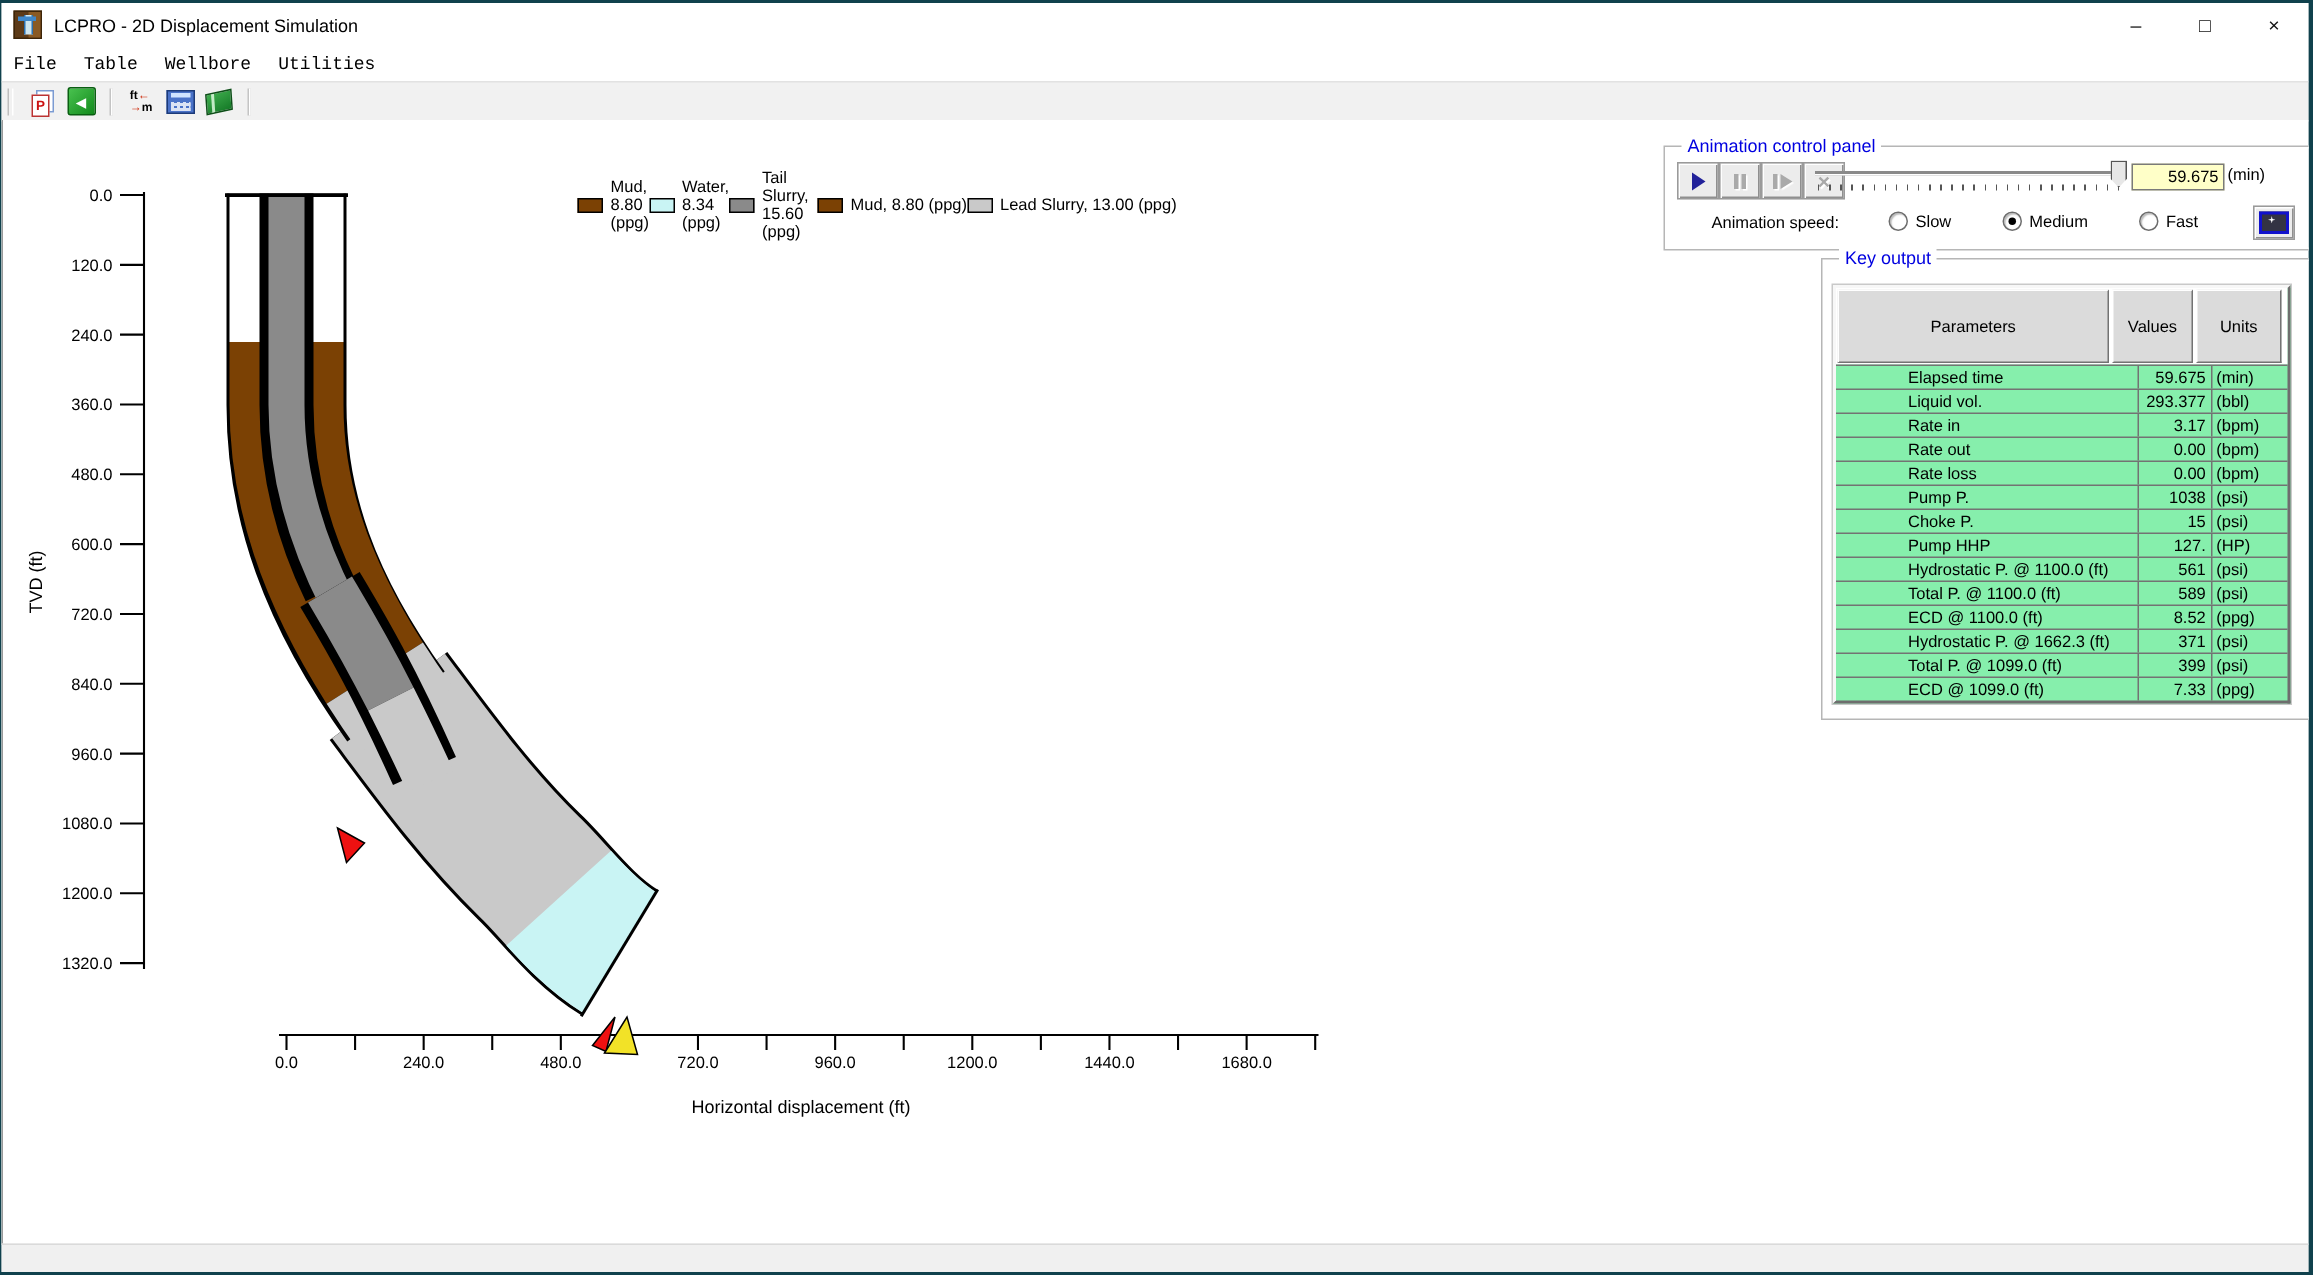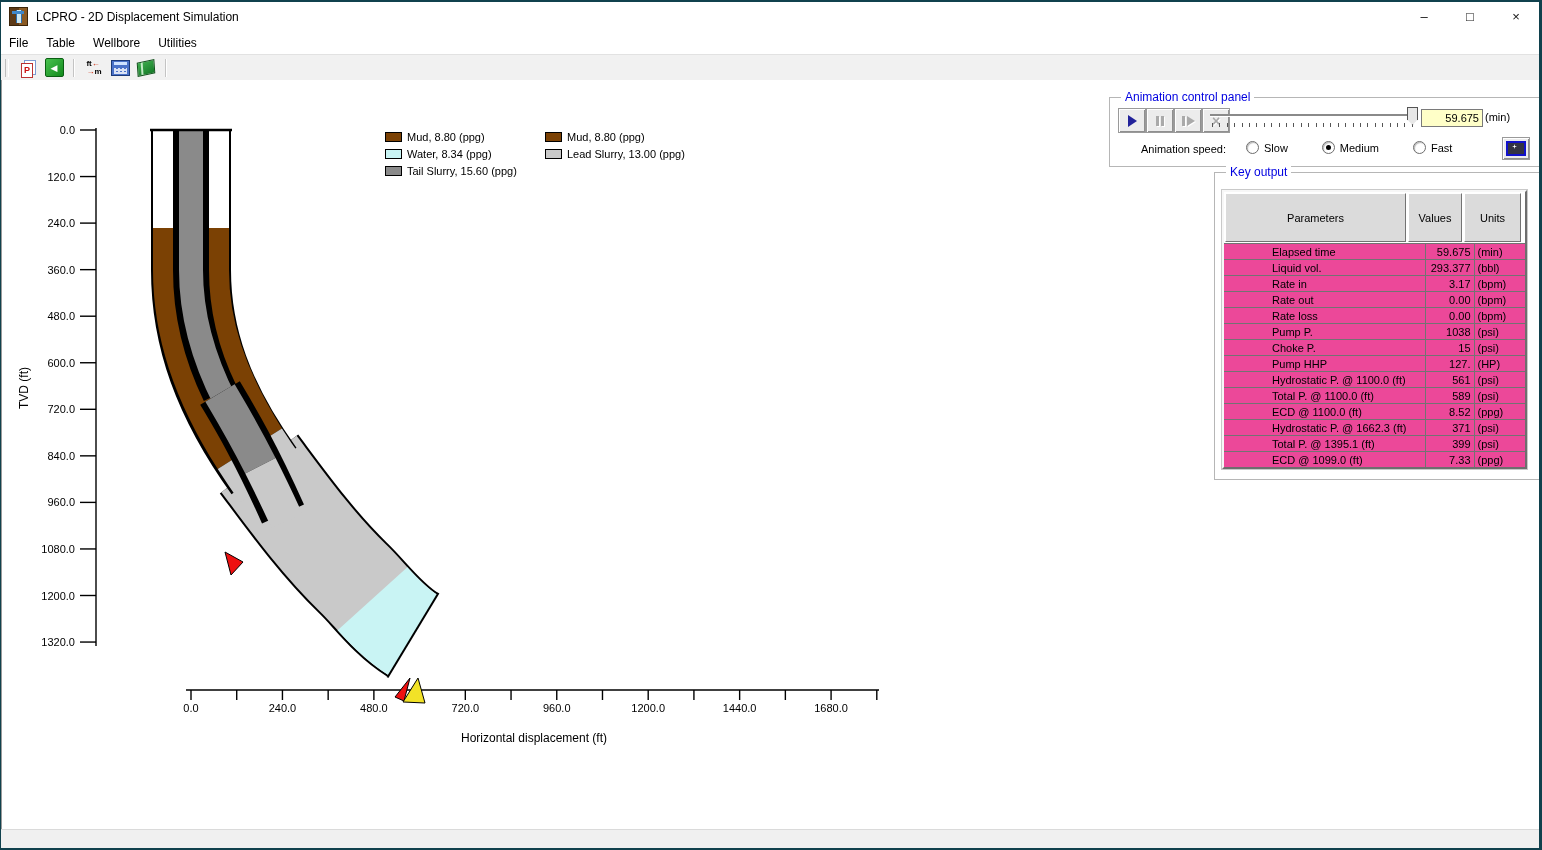"File" .menubar { font-family: none -> Liberation Mono, monospace }
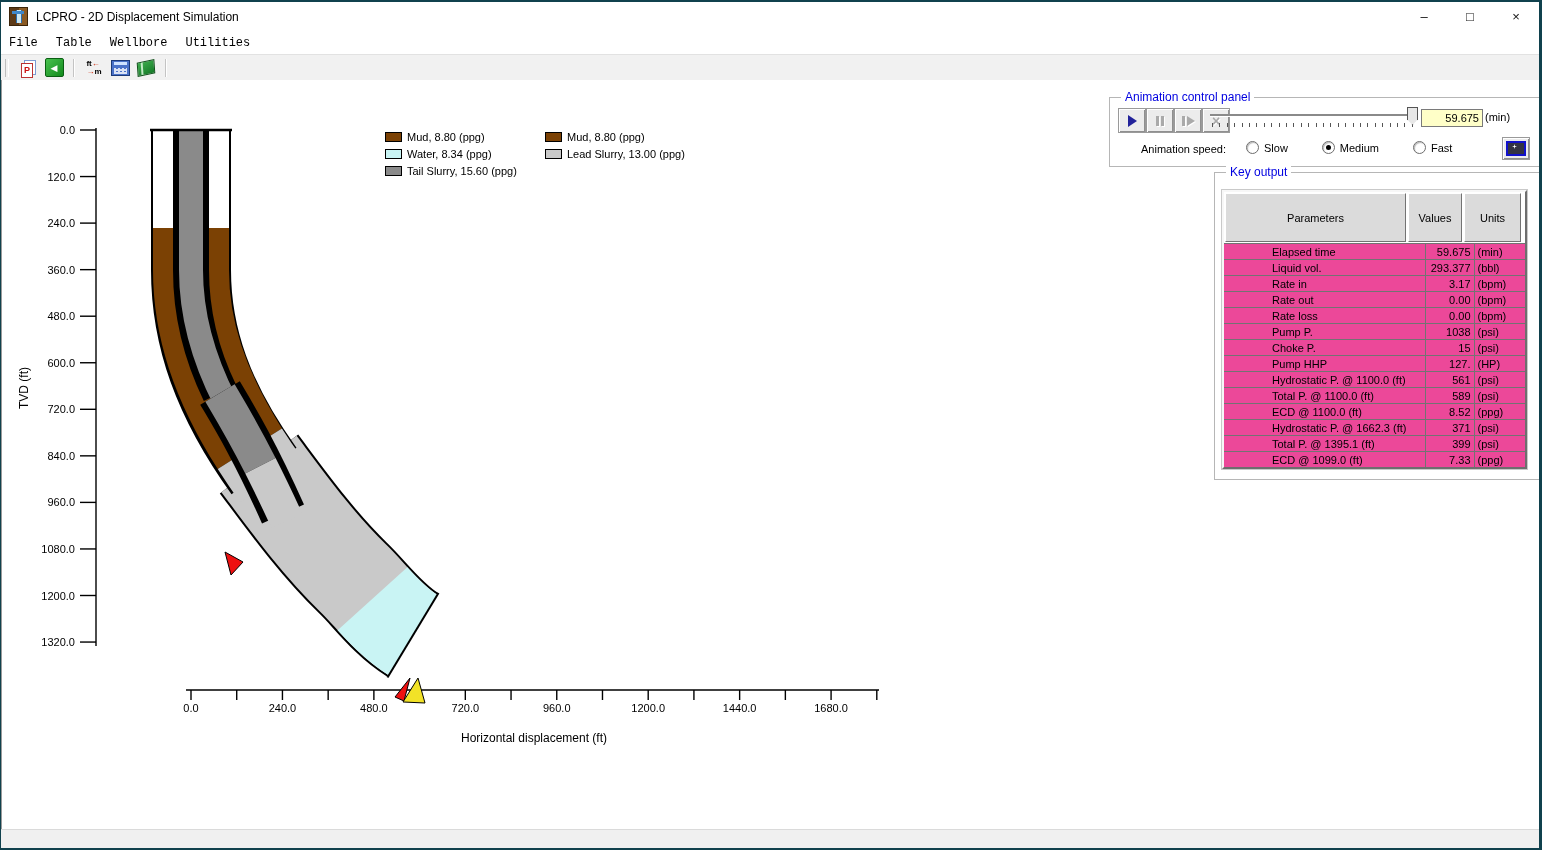"Mud, 8.80 (ppg)" .legcol { flex-direction: column -> row }
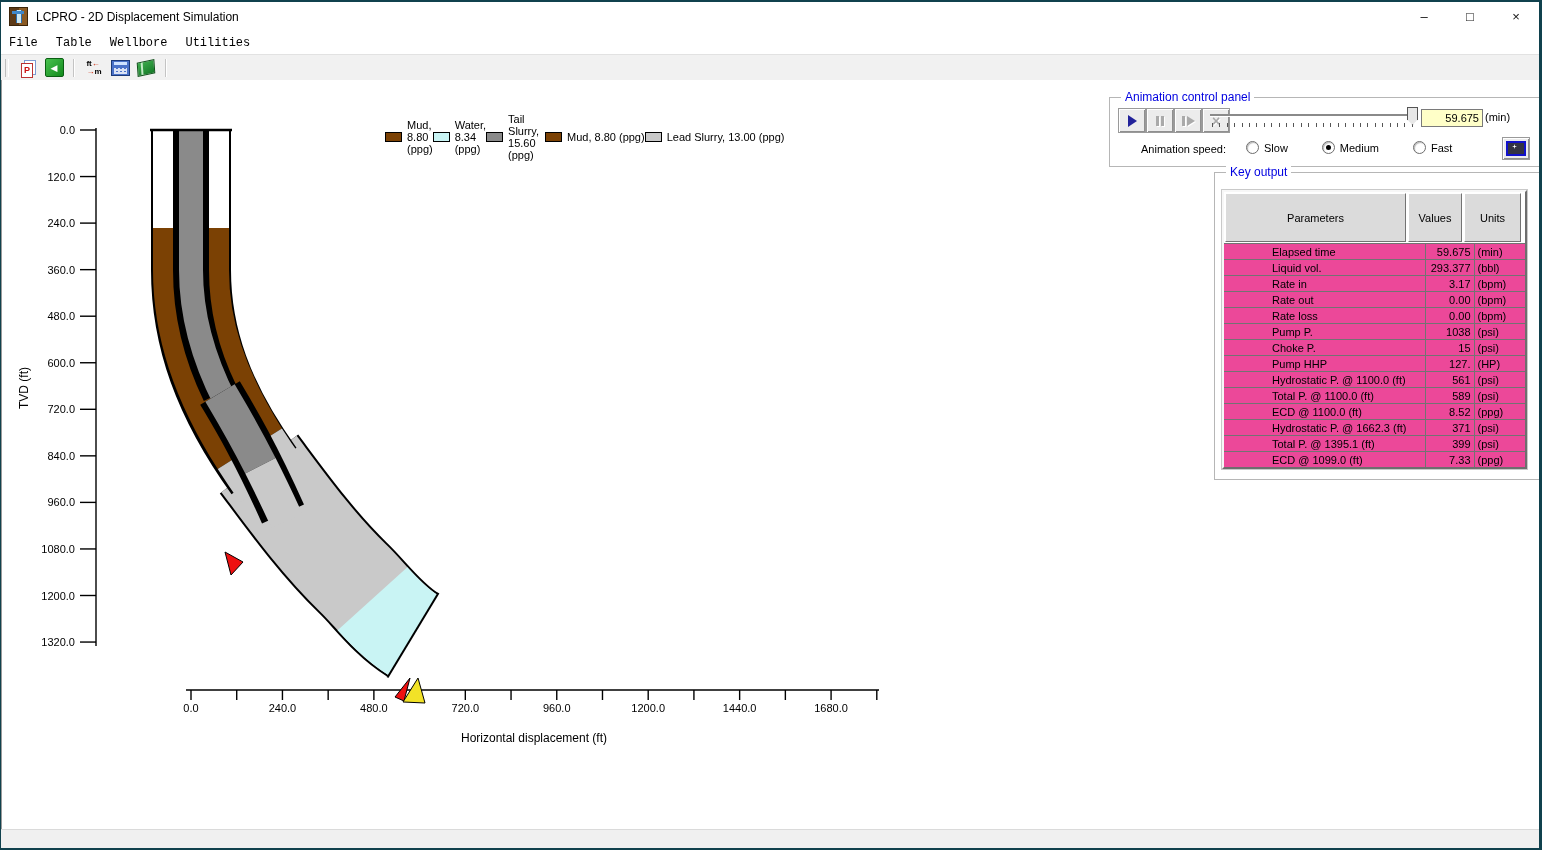"Slow" .radios { left: 136px -> 149px }
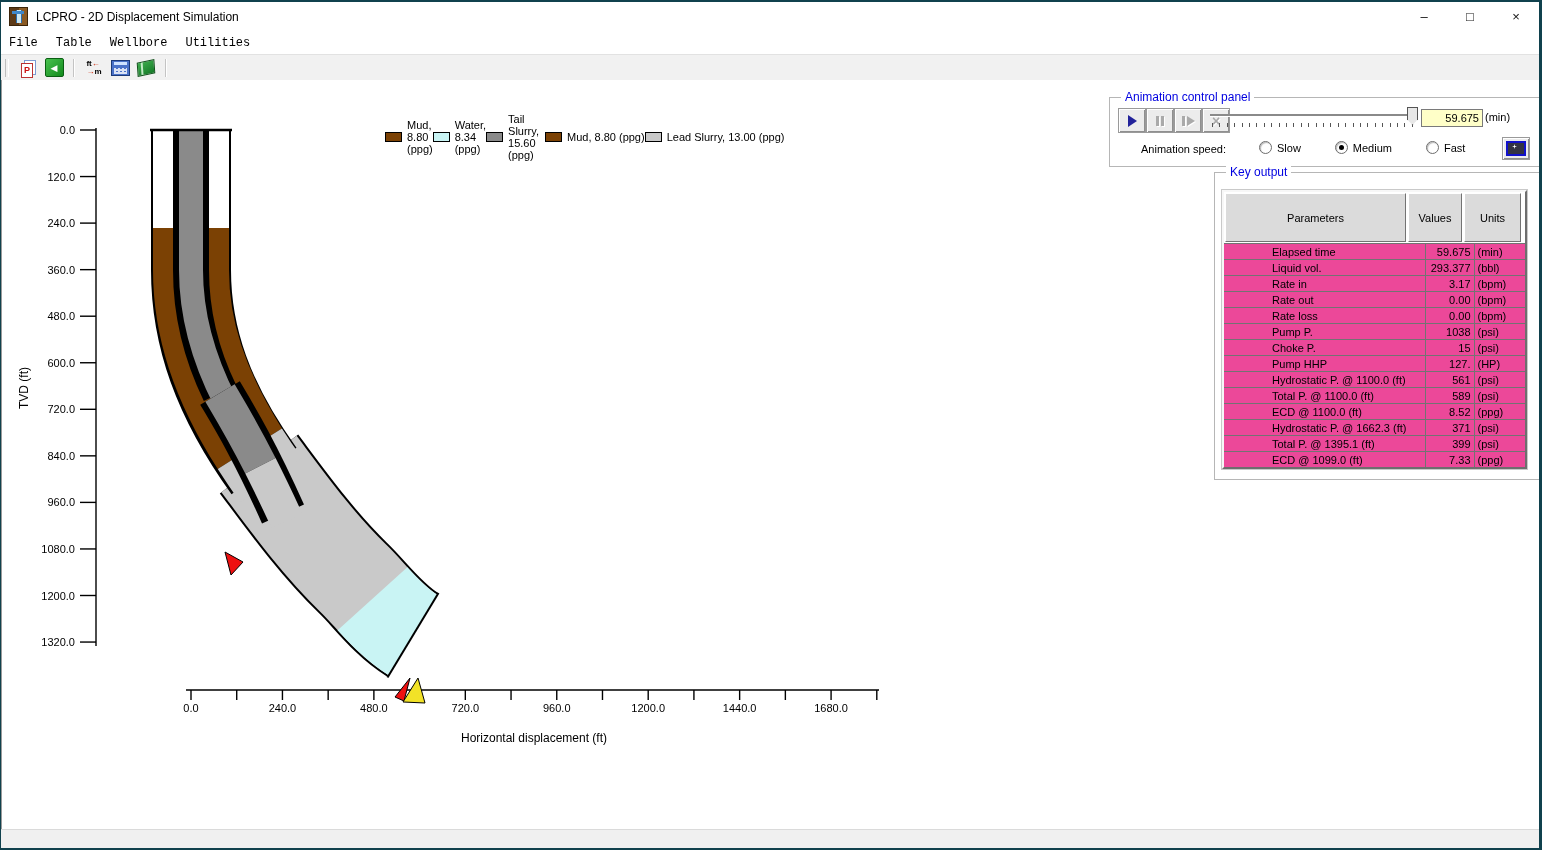"Parameters" .ko-table { background: #ec4899 -> #86efac }
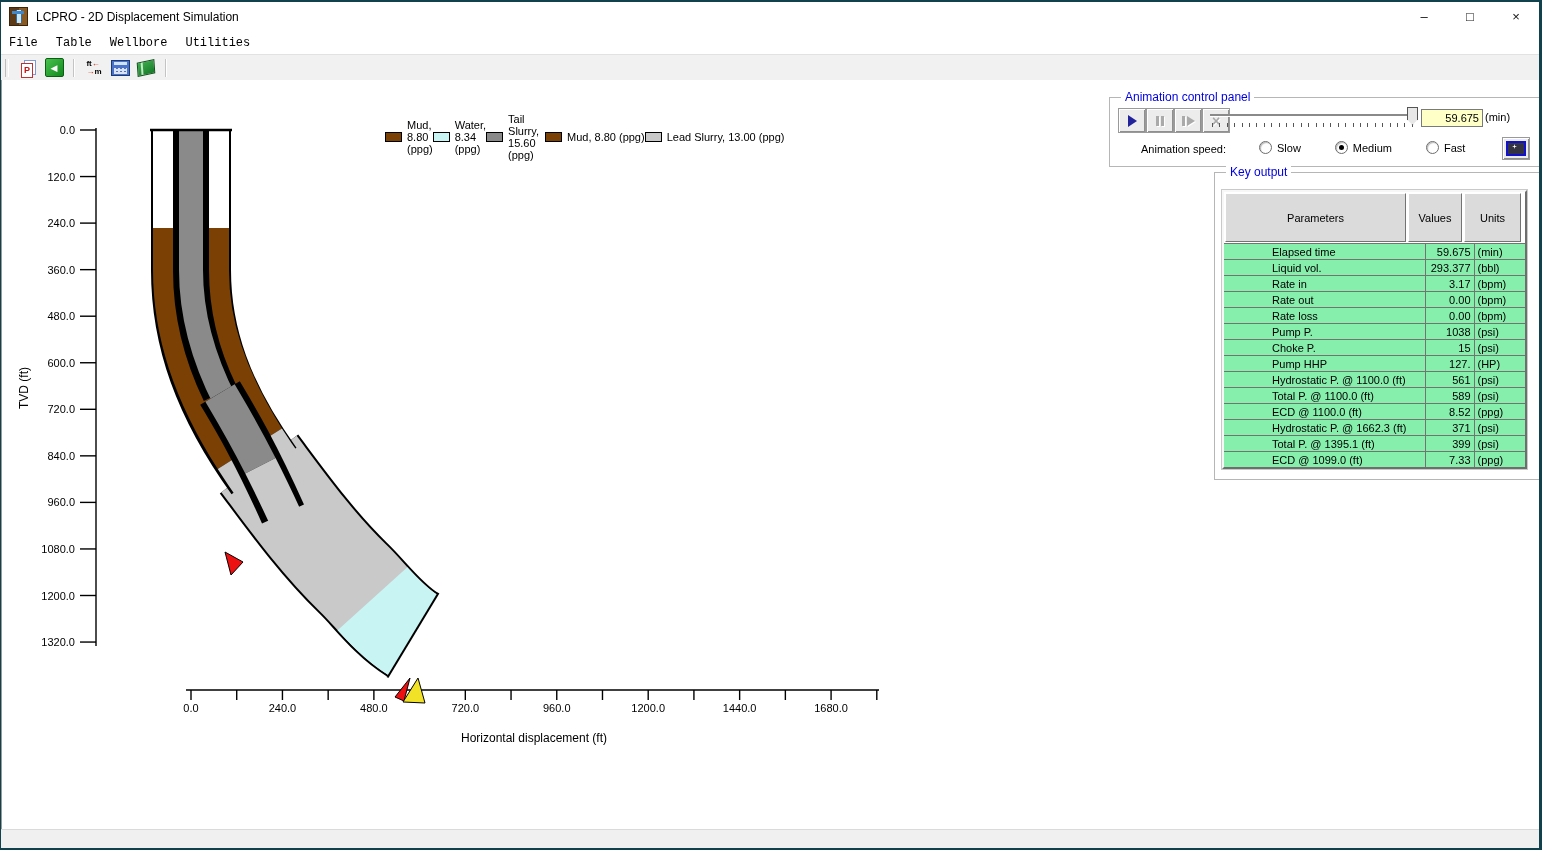"Total P. @ 1395.1 (ft)" div.ko-c { text: 1395.1 -> 1099.0 }
